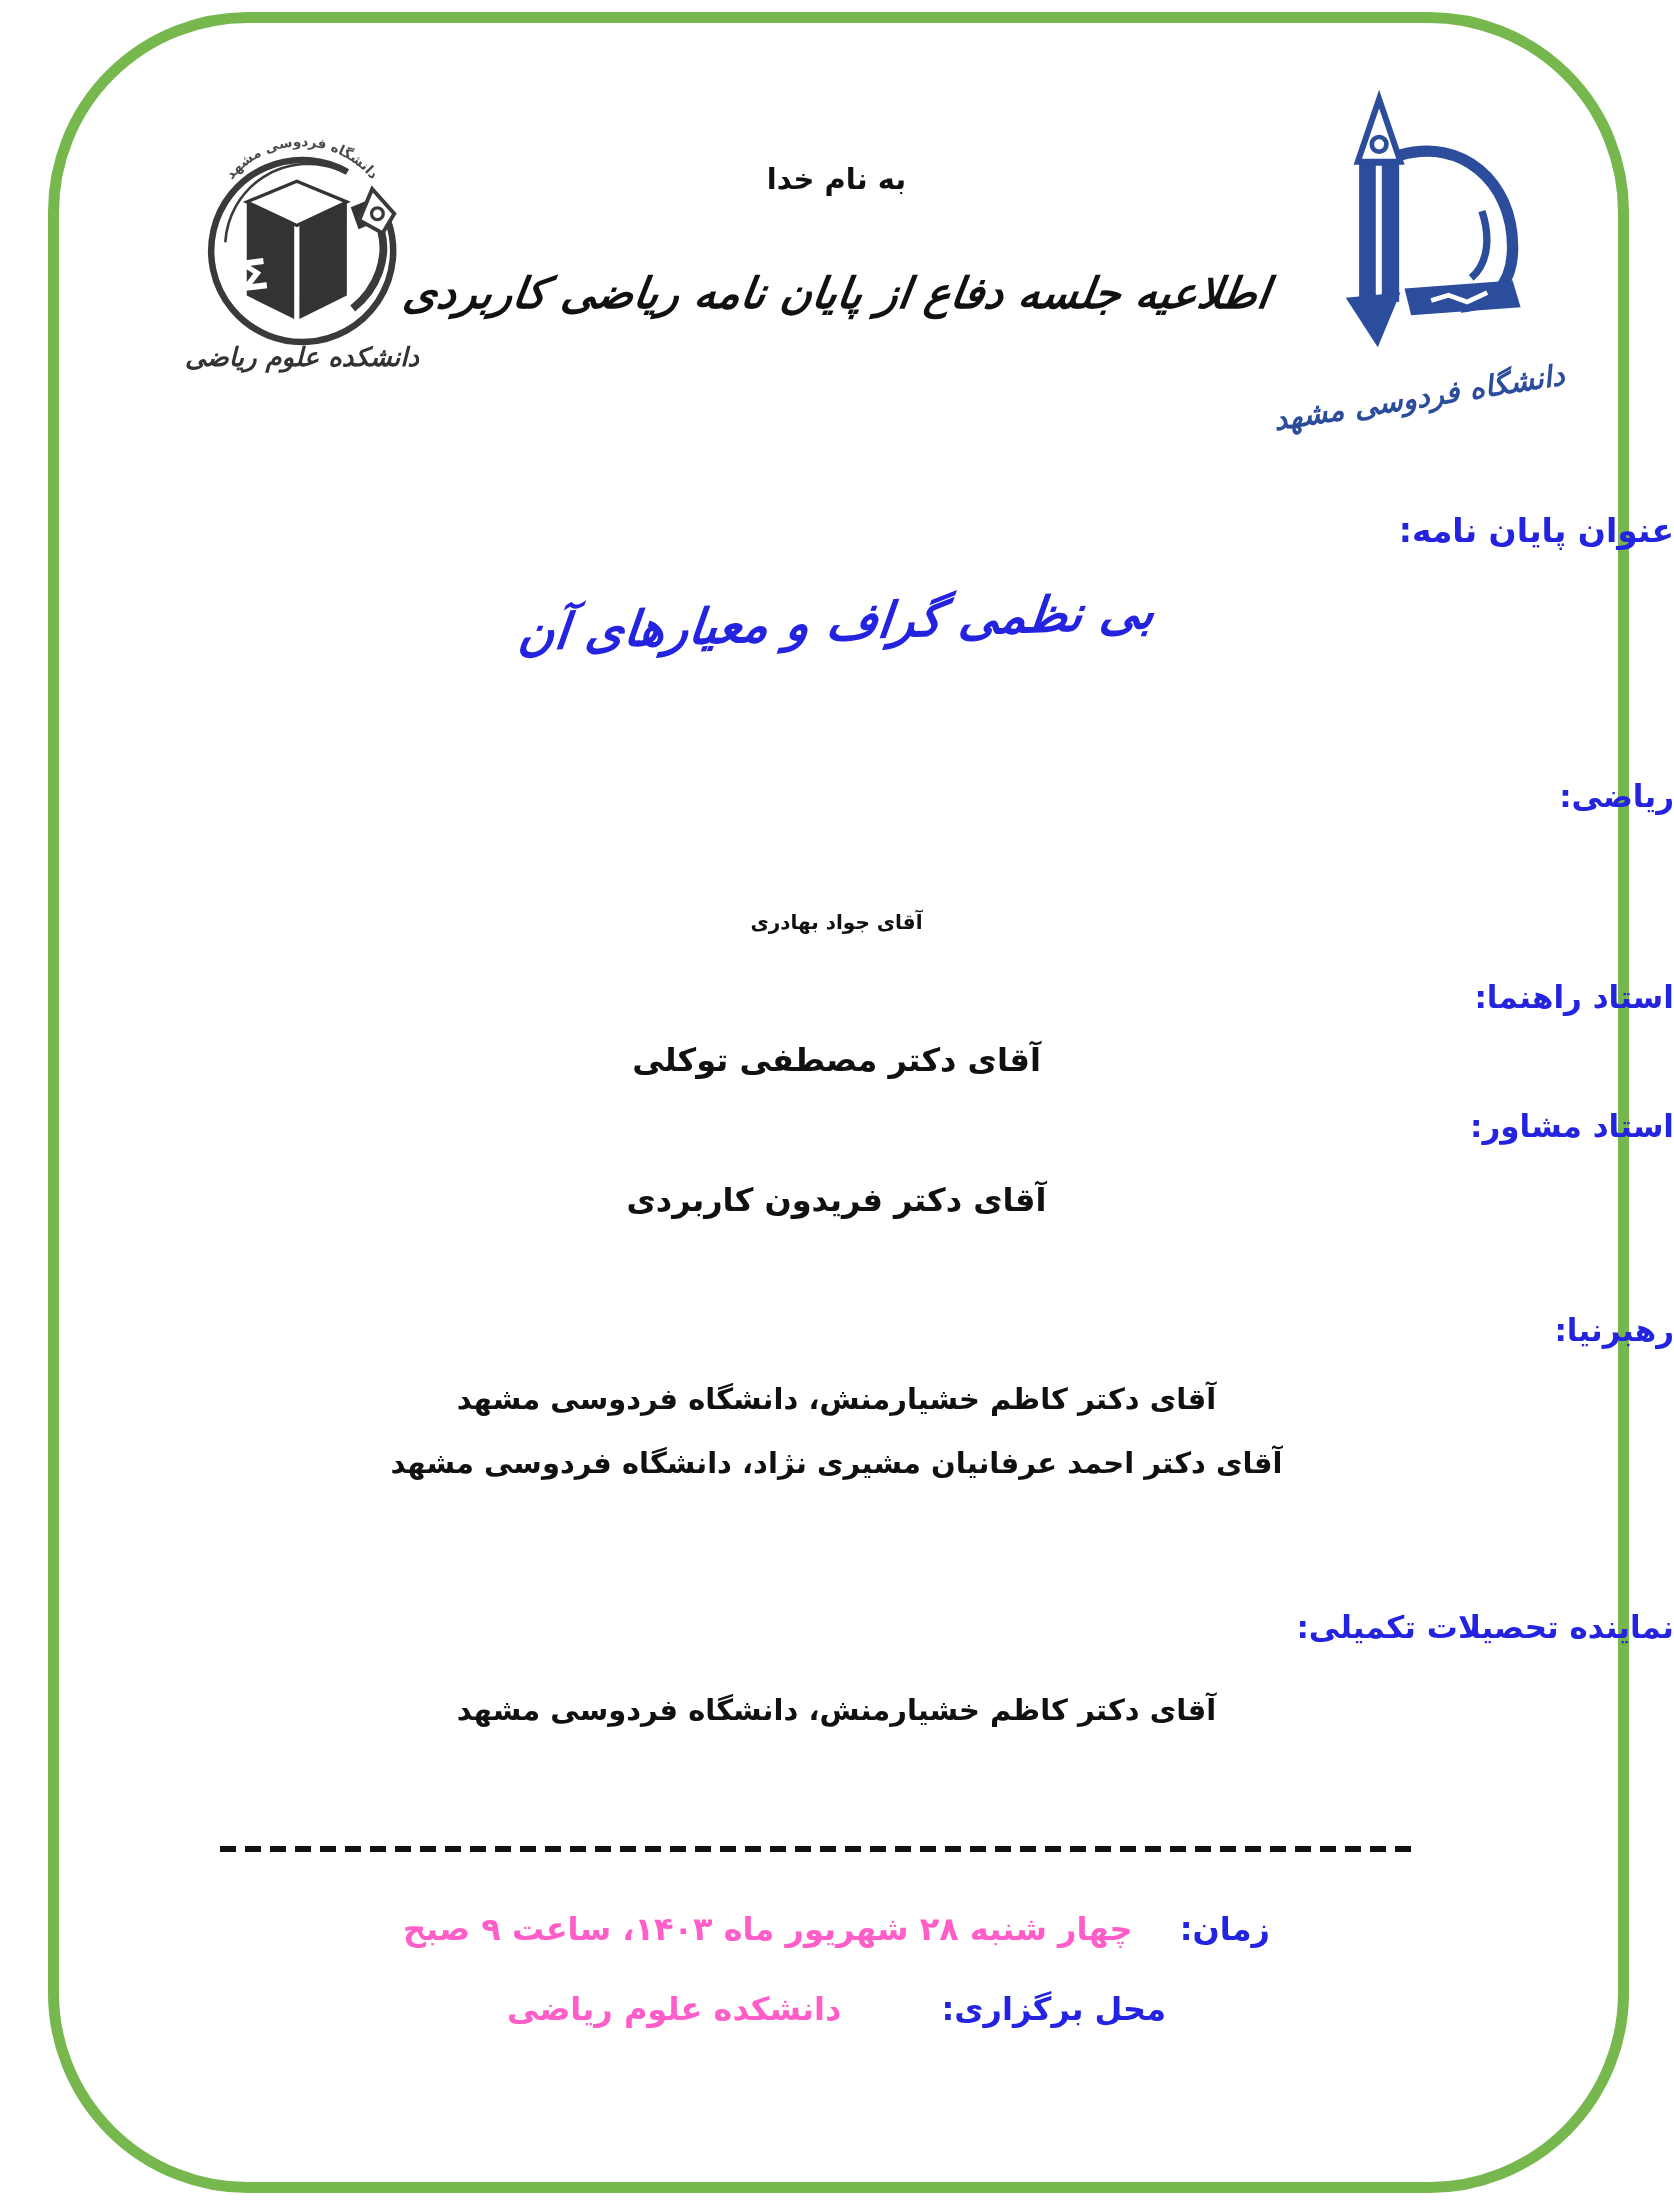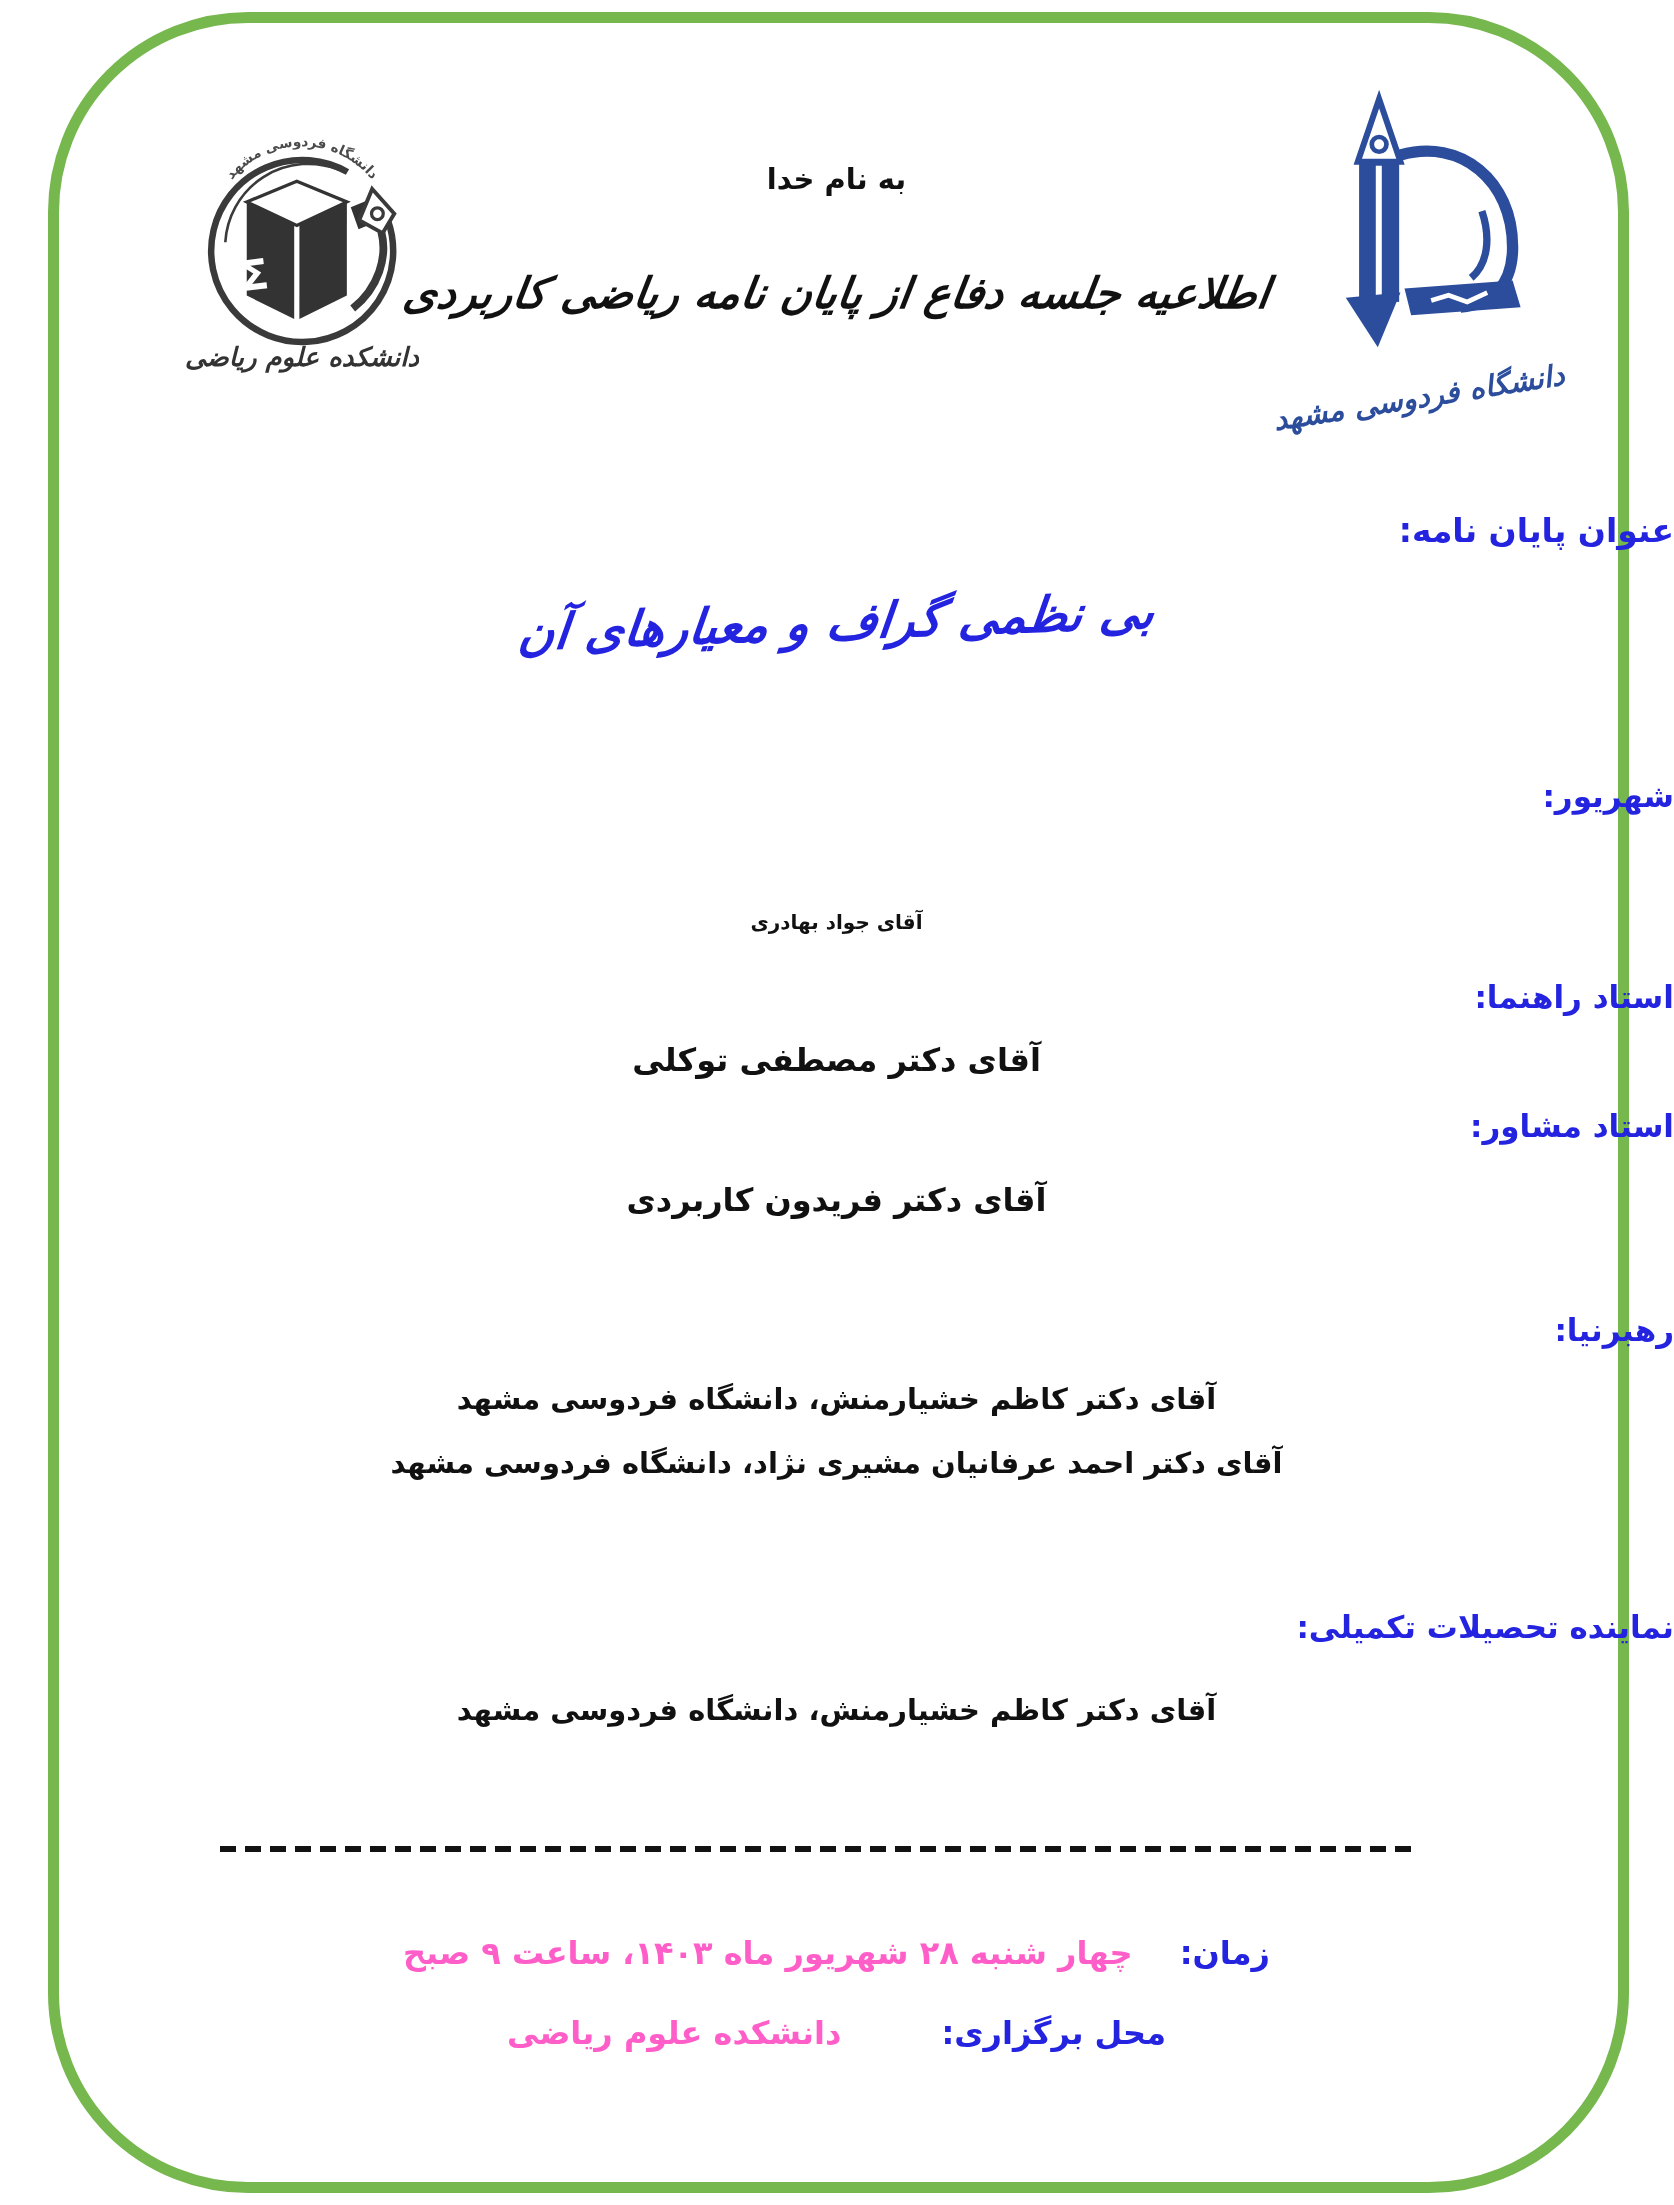"شهریور:" div.row { text: شهریور -> ریاضی }
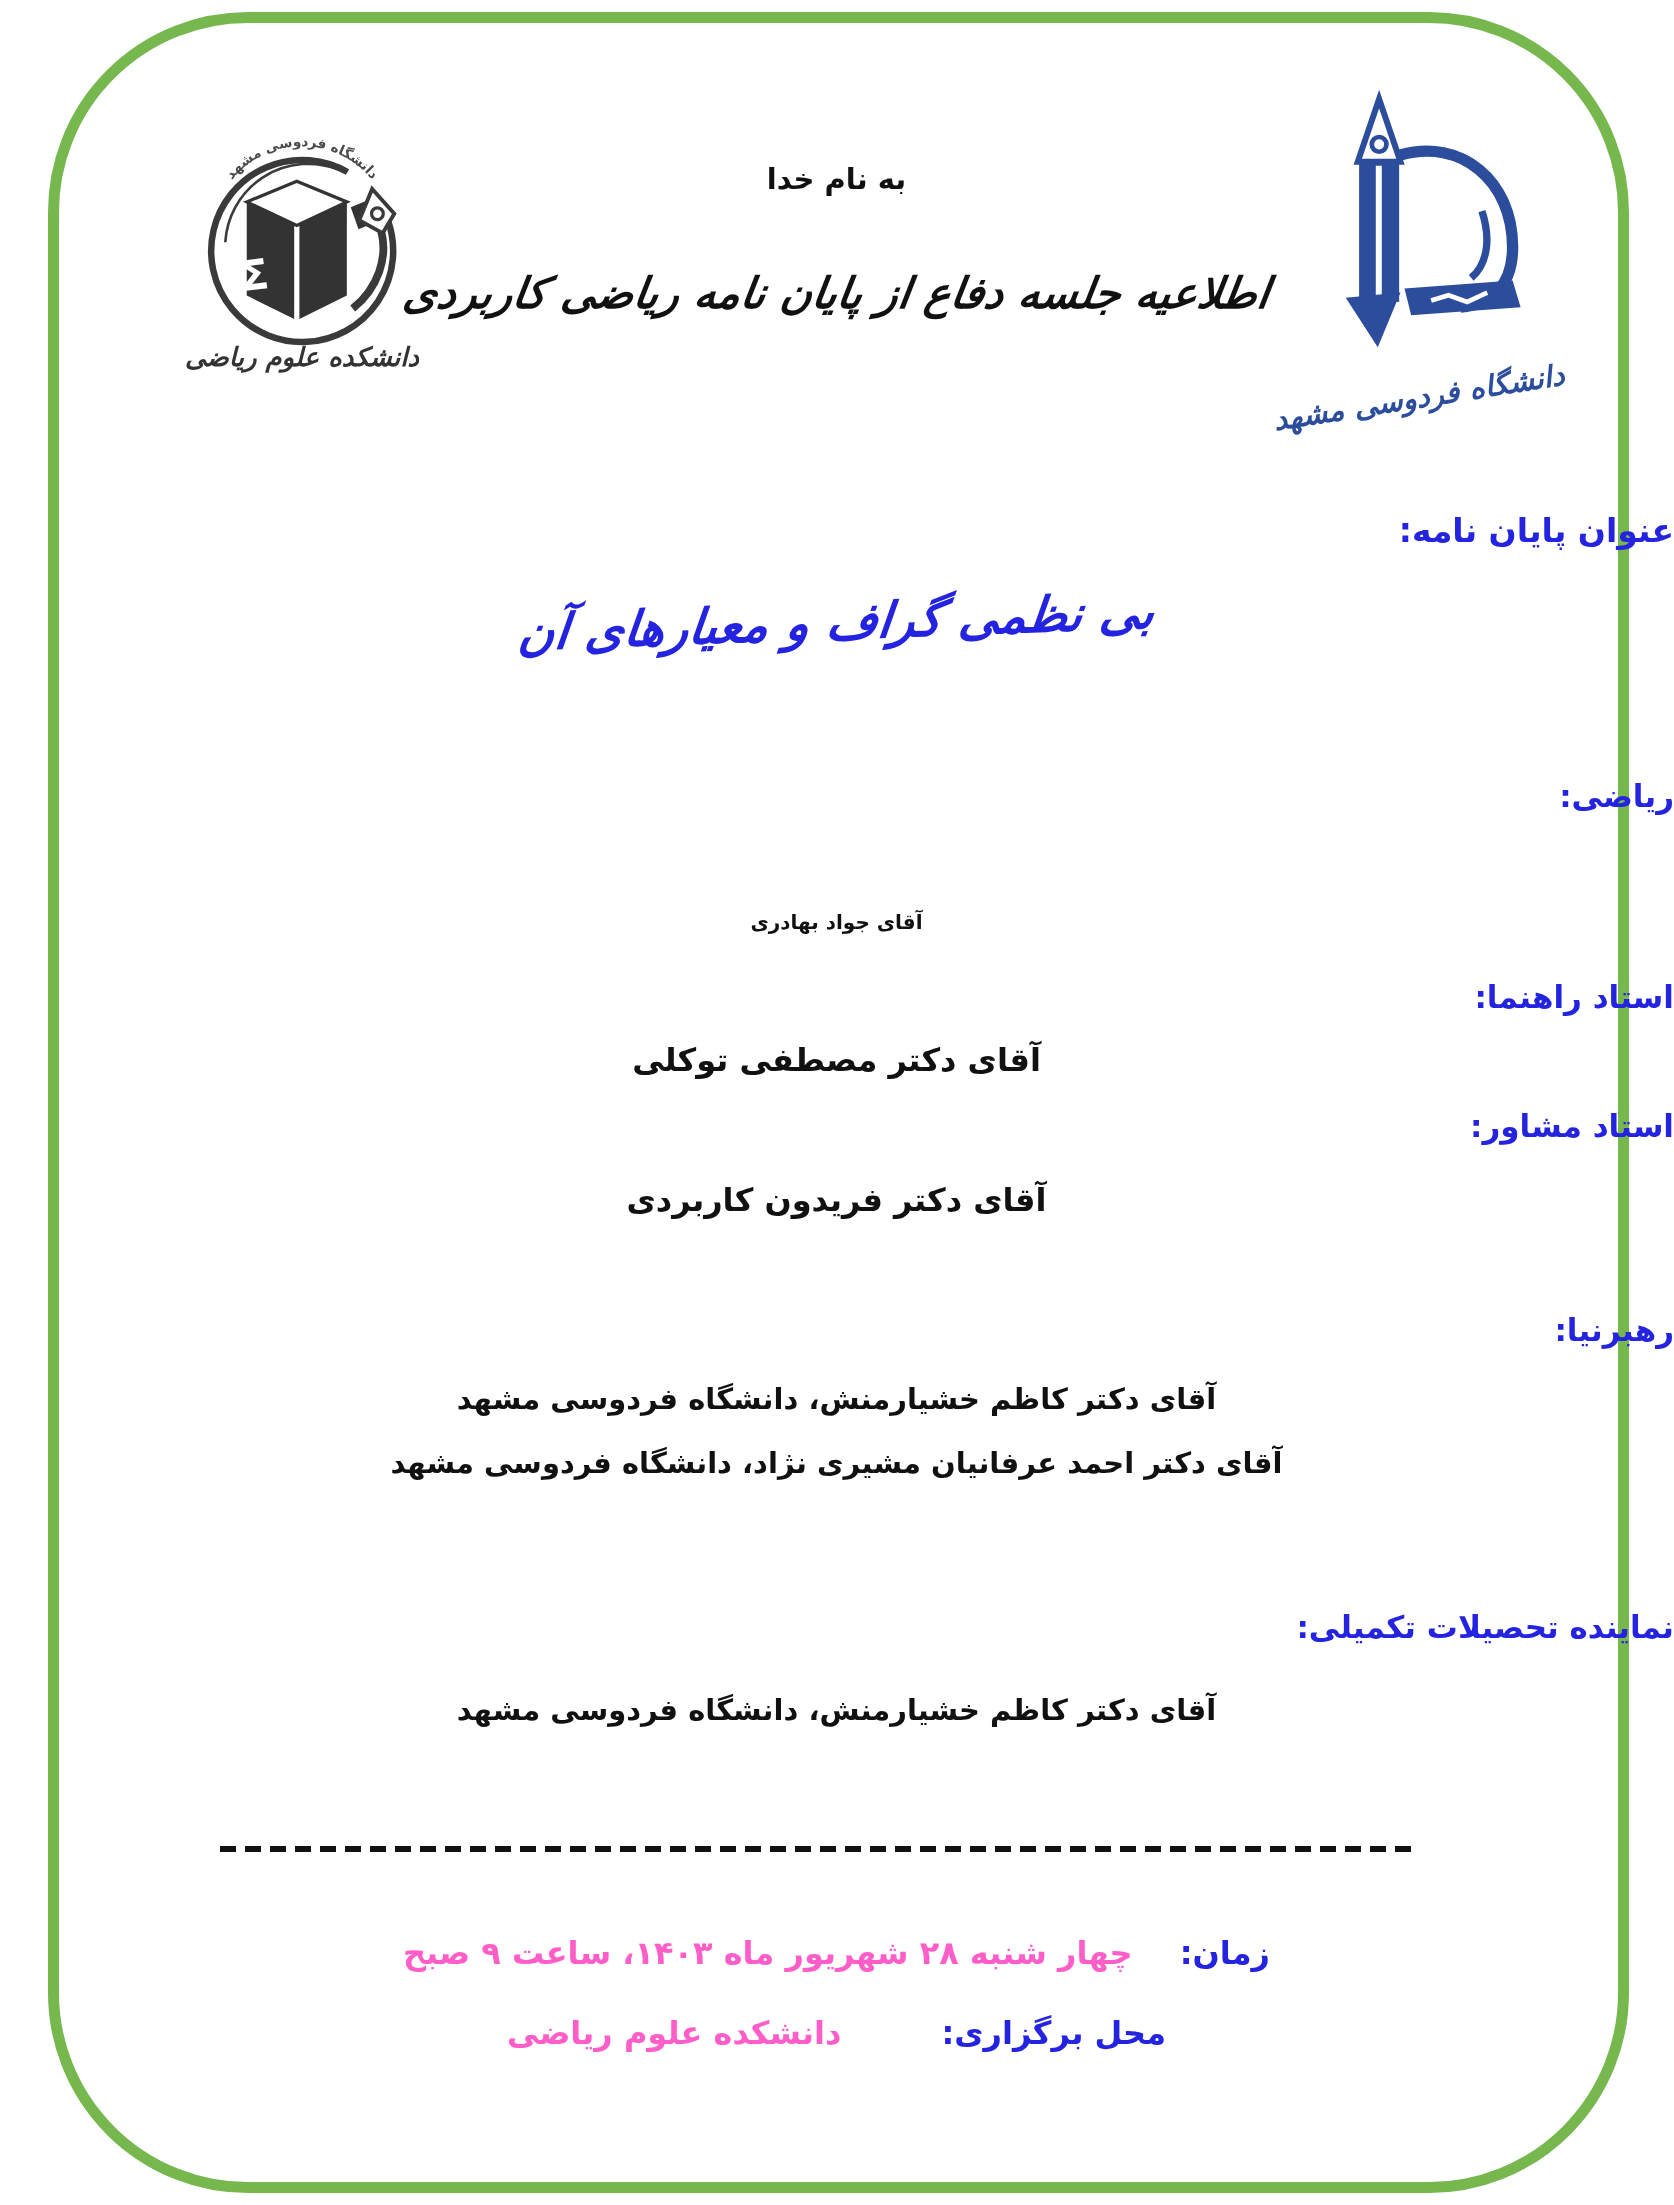"زمان:چهار شنبه ۲۸ شهریور ماه" .sched { margin-top: 24px -> none }
